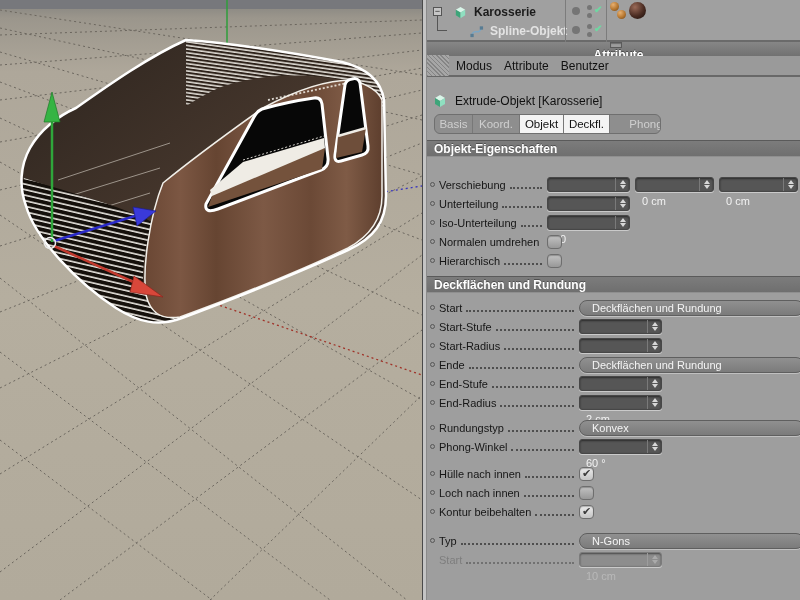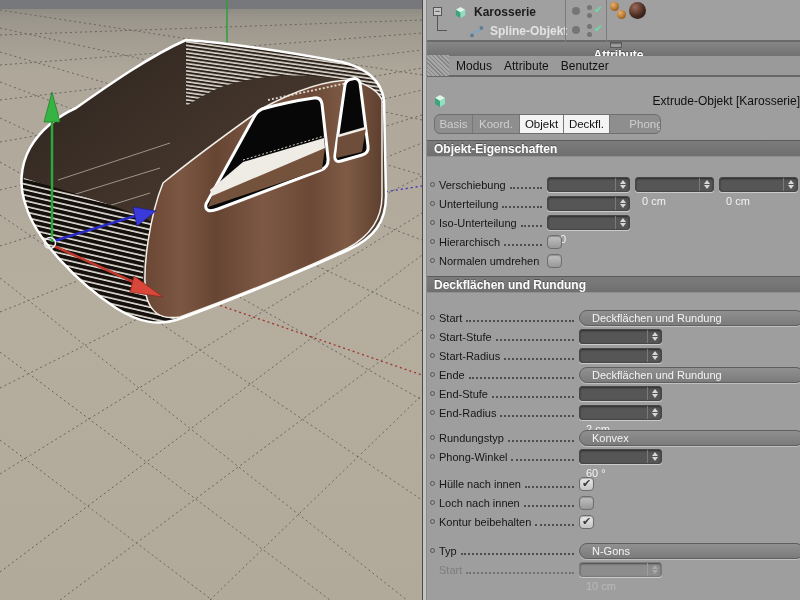"Extrude-Objekt [Karosserie]" .objrow { justify-content: space-between -> none }
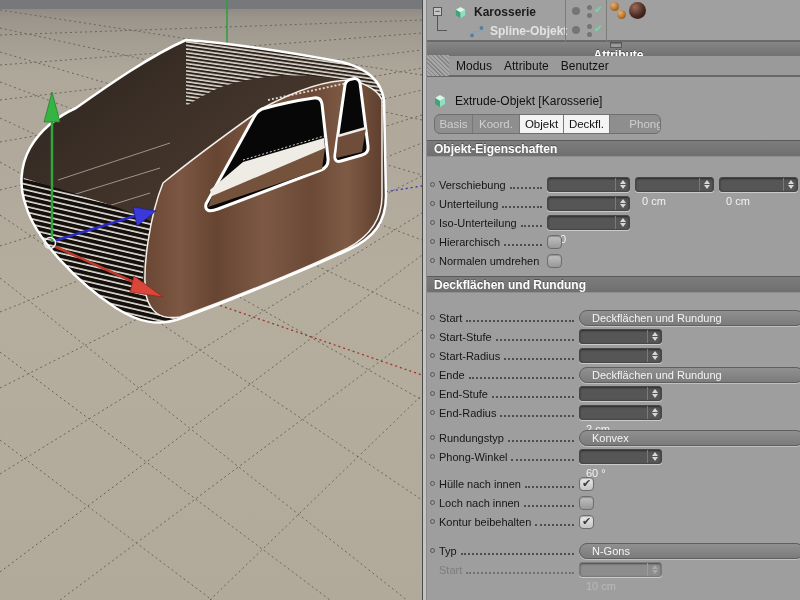"Hierarchisch" div.row { order: before "Normalen umdrehen" -> after "Normalen umdrehen" }
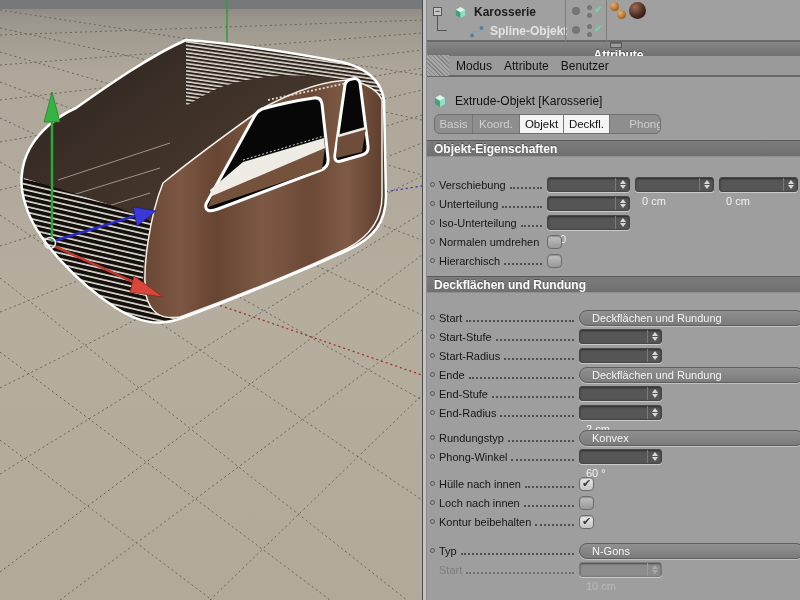"Start" div { padding-top: 15px -> 5px }
